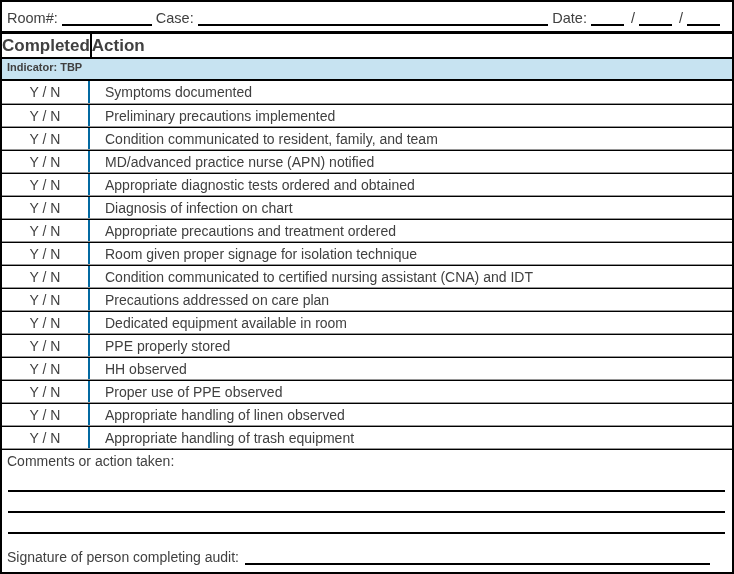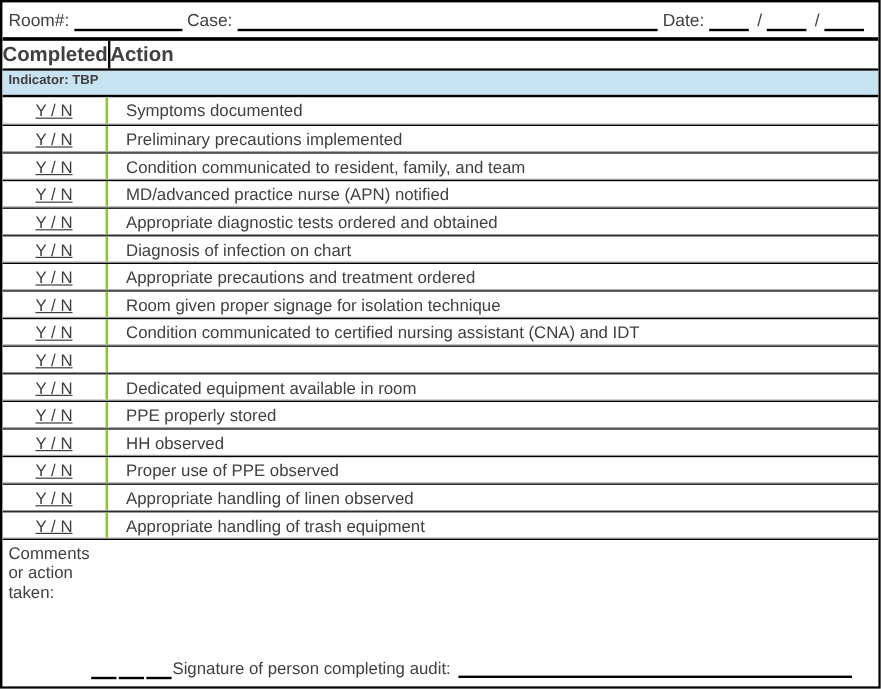"Y / N" .yn-cell { border-right: 2px solid #84cc16 -> 2px solid #0369a1; text-decoration: underline -> none }
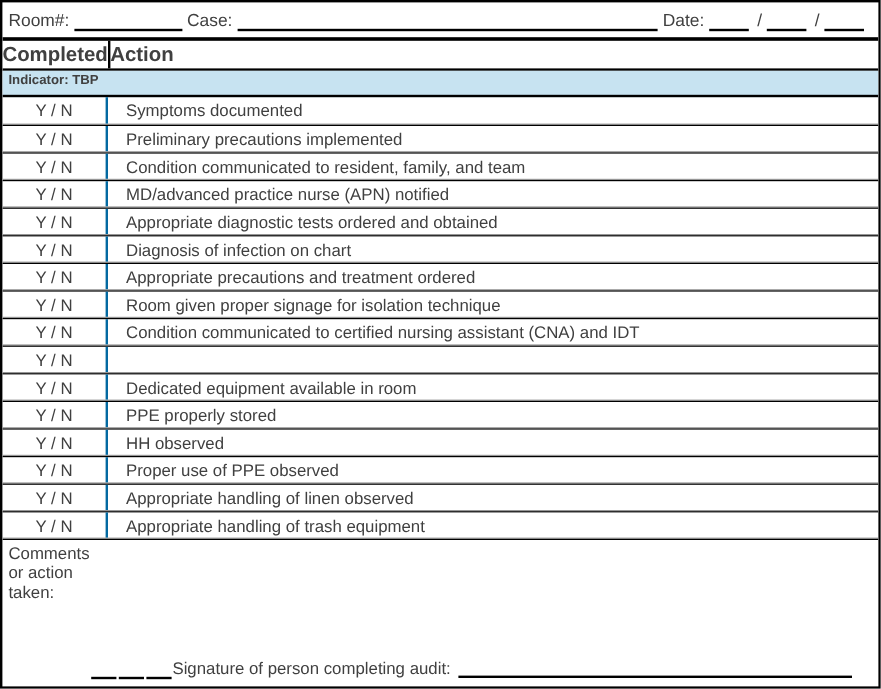"Precautions addressed on care plan" div.action-cell { html: none -> <div>Precautions addressed on care plan</div> }
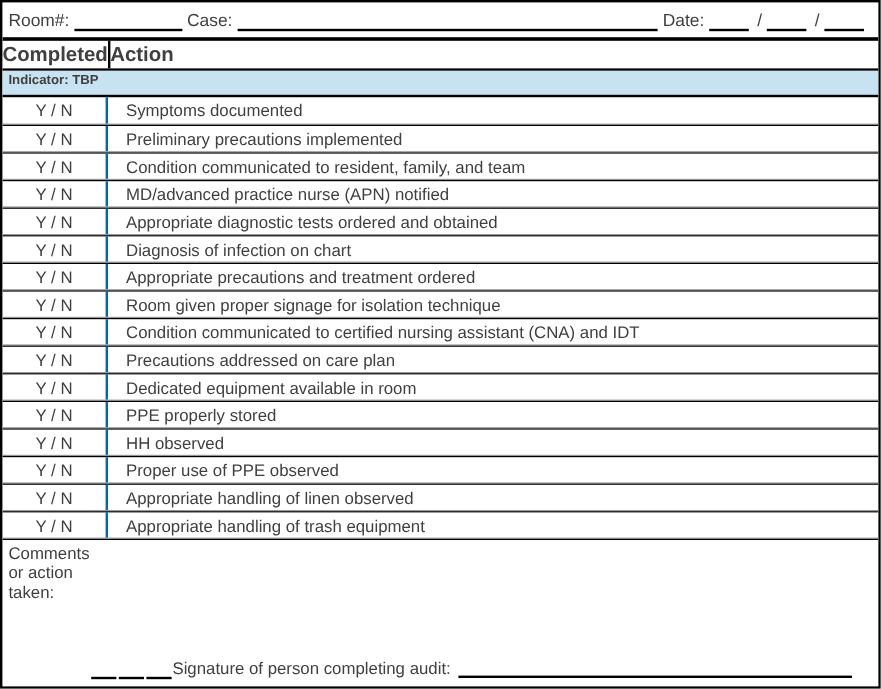"Comments or action taken:" .comments { flex-direction: row -> column }
